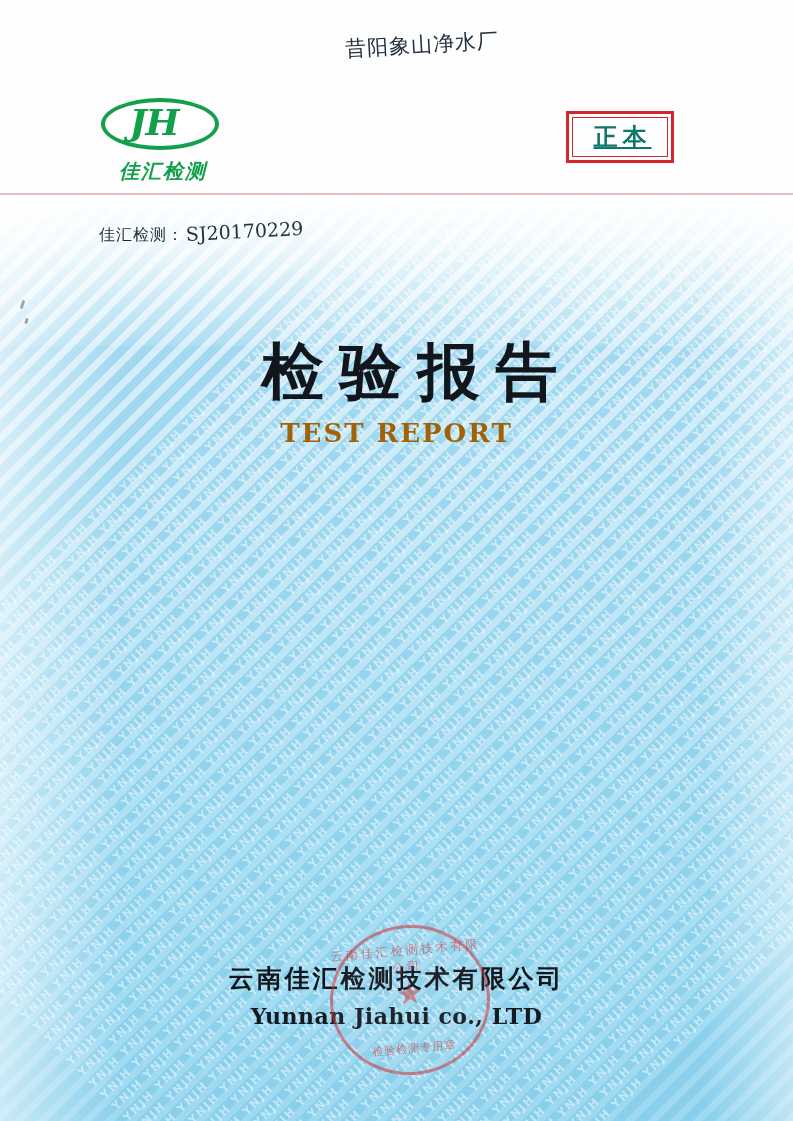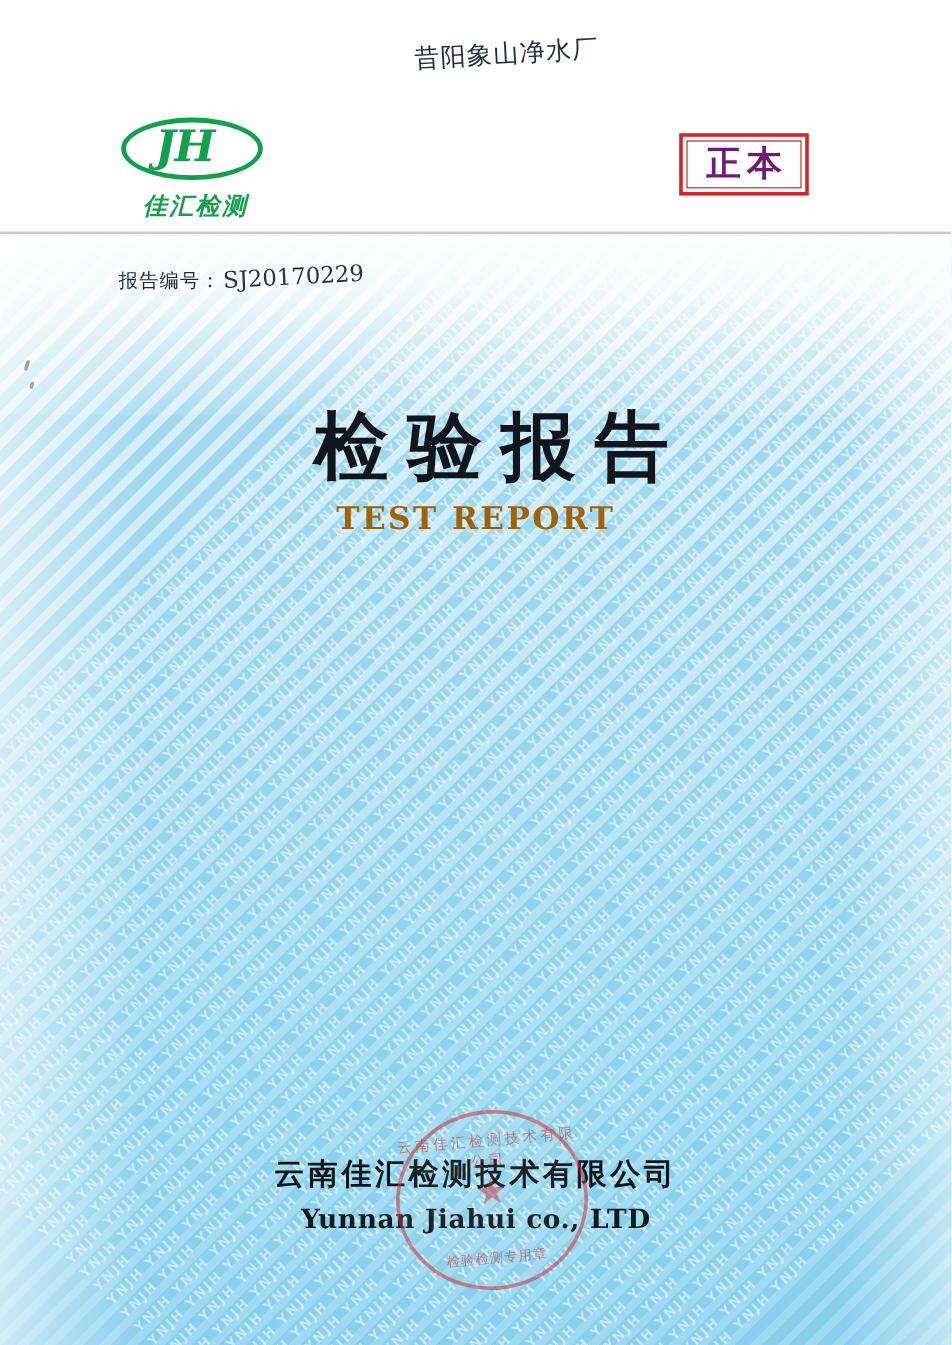"正本" .stamp-text { color: #701a75 -> #0f766e; font-size: 29px -> 24px; text-decoration: none -> underline }
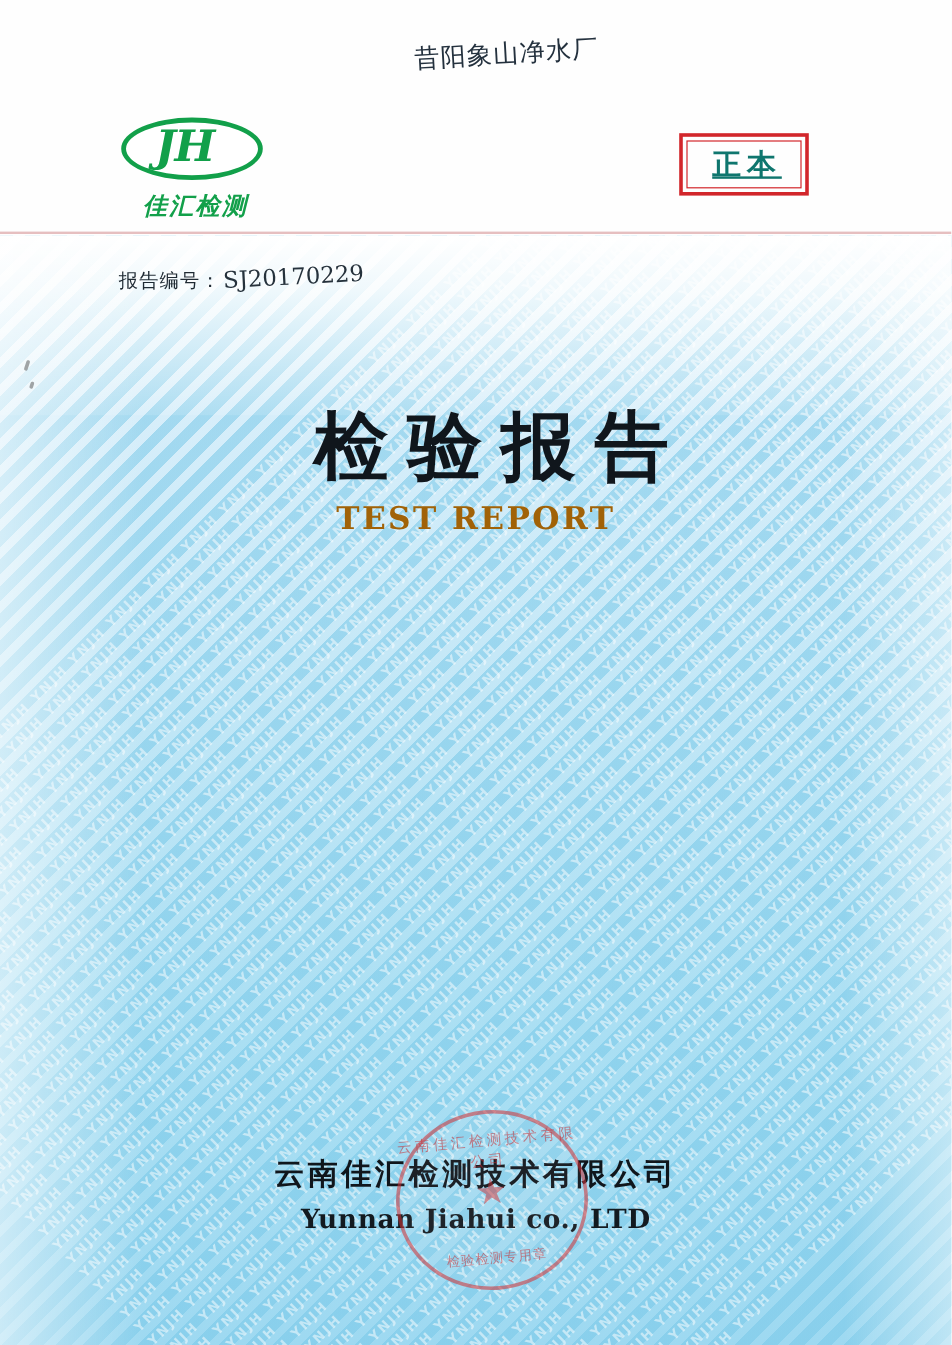"报告编号：" span { text: 报告编号 -> 佳汇检测 }
